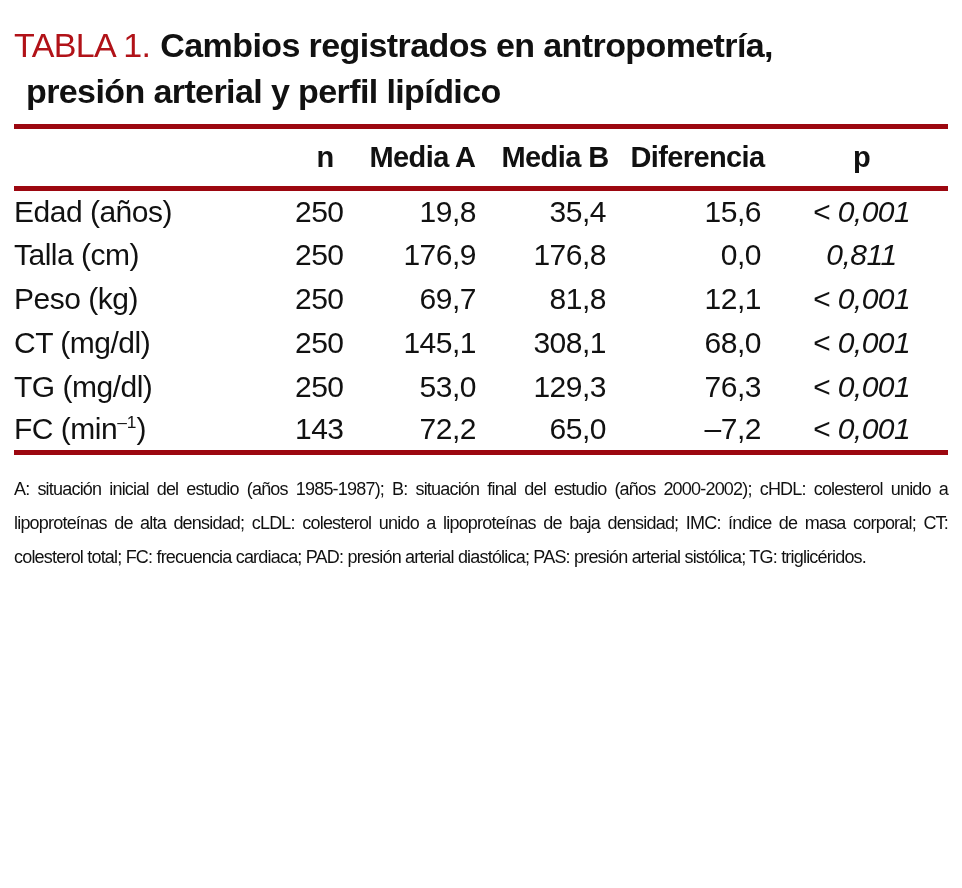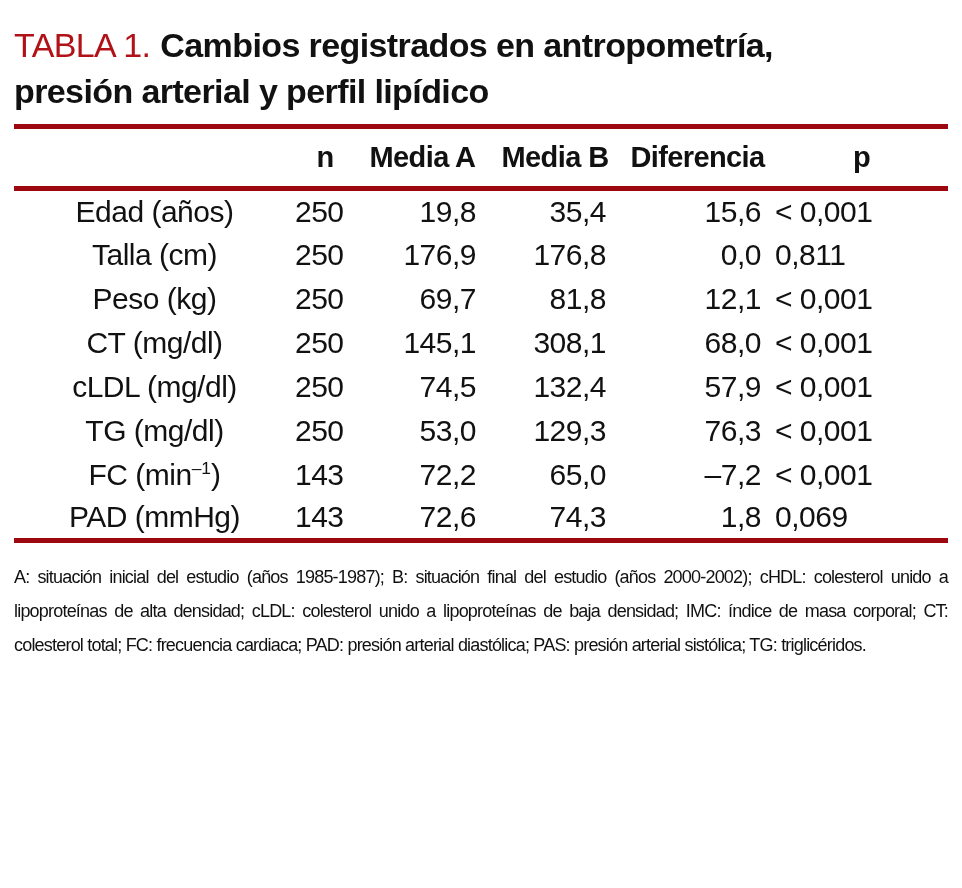"presión arterial y perfil lipídico" .title .t2 { margin-left: none -> 12px }
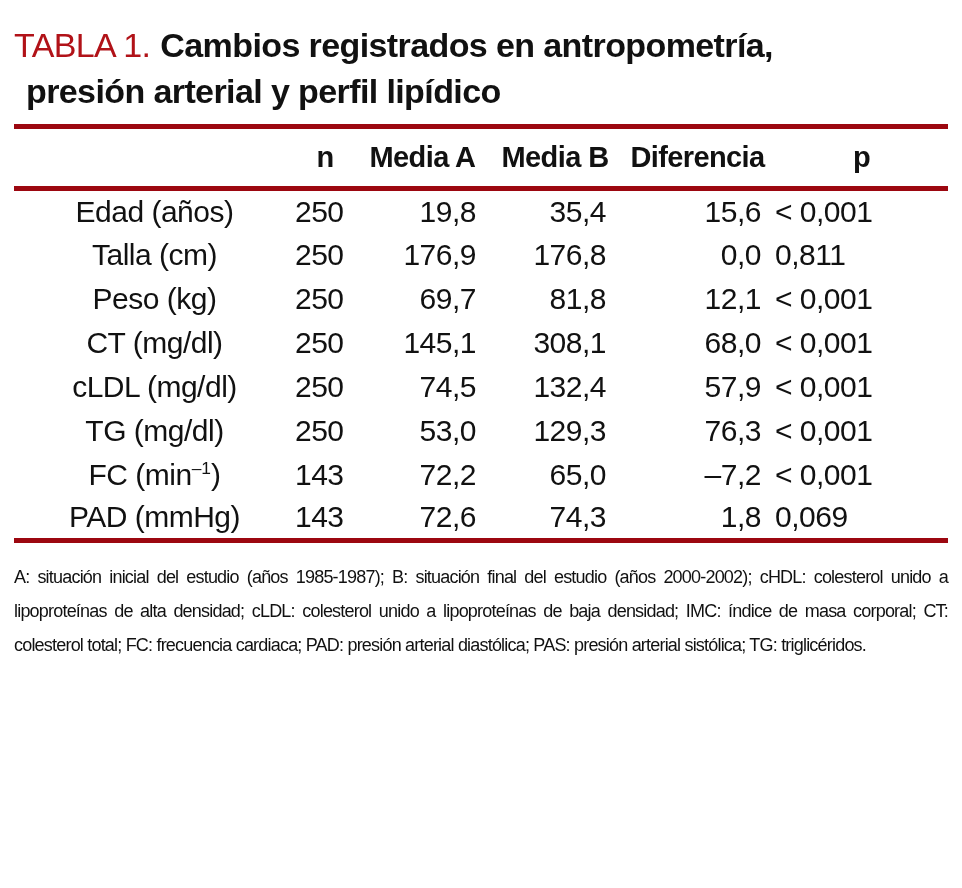"Edad (años)" tbody th.rowlabel { text-align: center -> left }
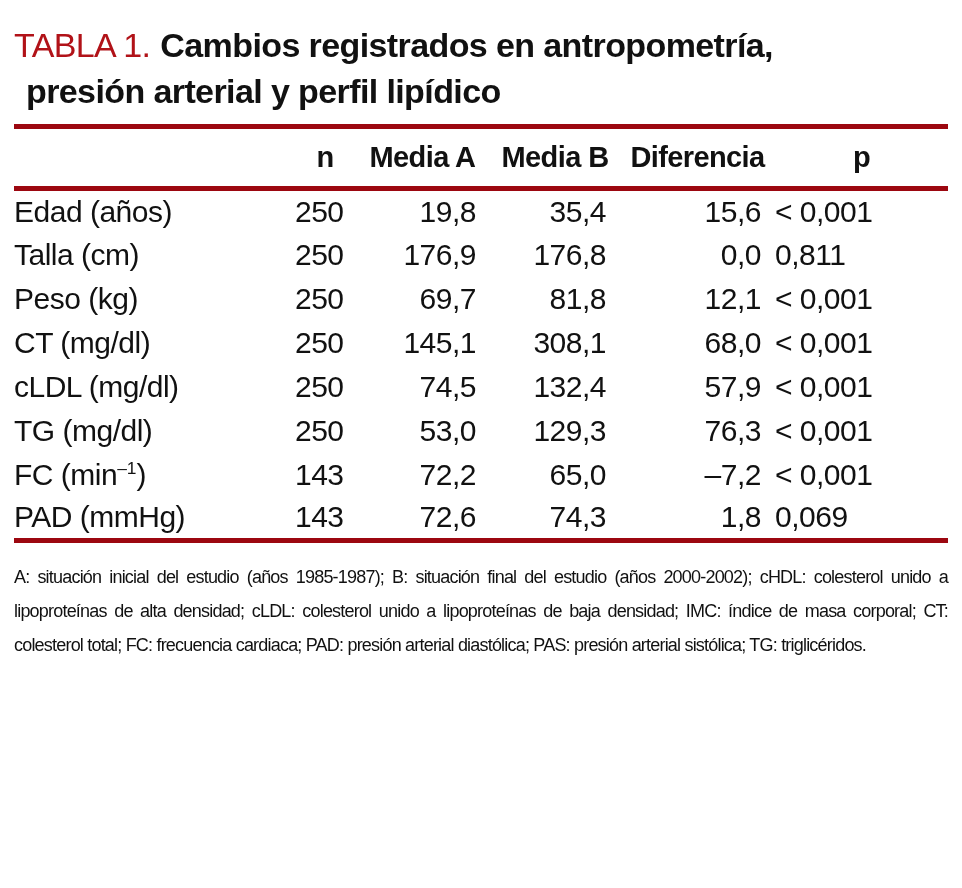"< 0,001" tbody td.pcol { font-style: none -> italic; text-align: left -> center }
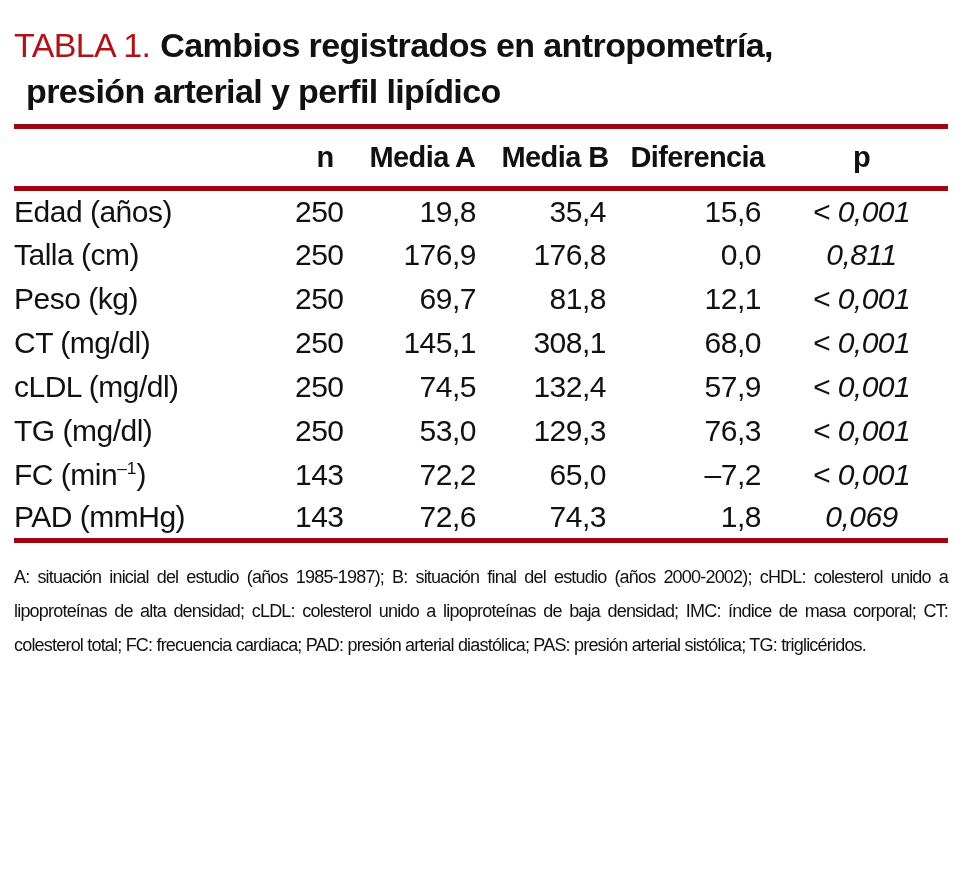"cLDL (mg/dl)" tr { html: <tr> <th>cLDL (mg/dl)</th> <td>250</td> <td>74,5</td> <td>132,4</td> <td>57,9</td> <td>&lt; 0,001</td> </tr> -> none }
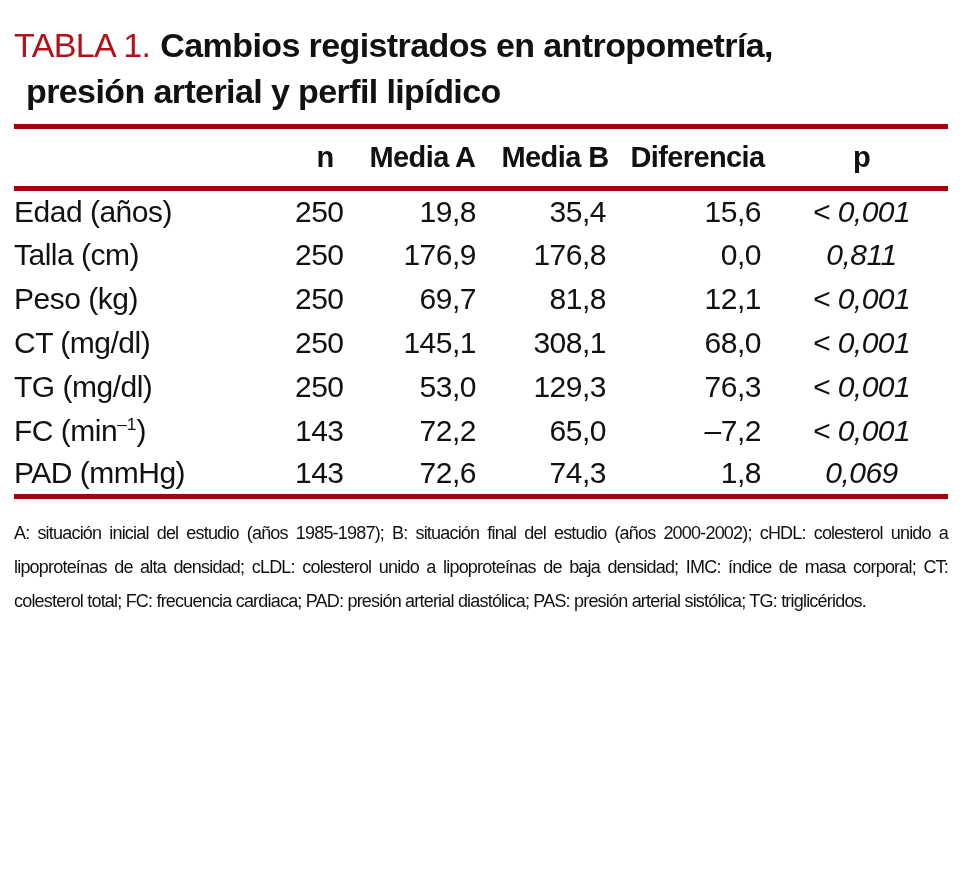"PAD (mmHg)" tr { html: <tr> <th>PAD (mmHg)</th> <td>143</td> <td>72,6</td> <td>74,3</td> <td>1,8</td> <td>0,069</td> </tr> -> none }
